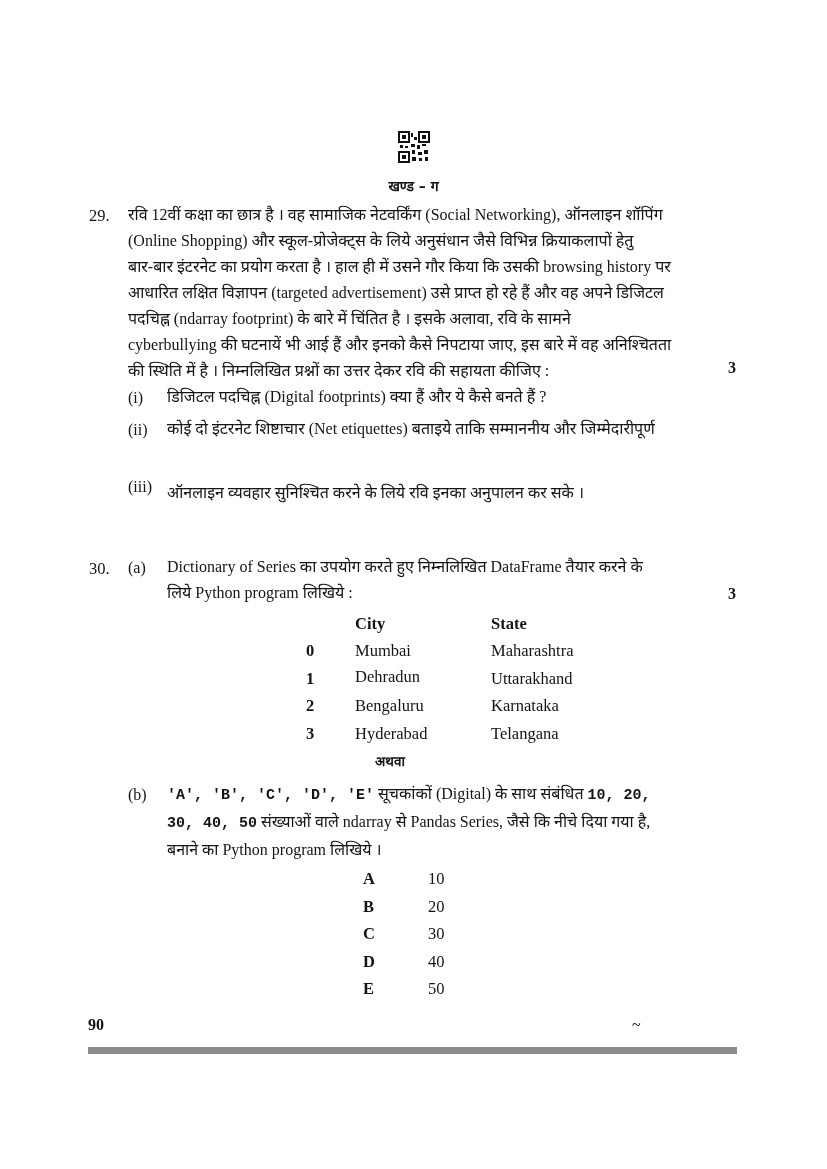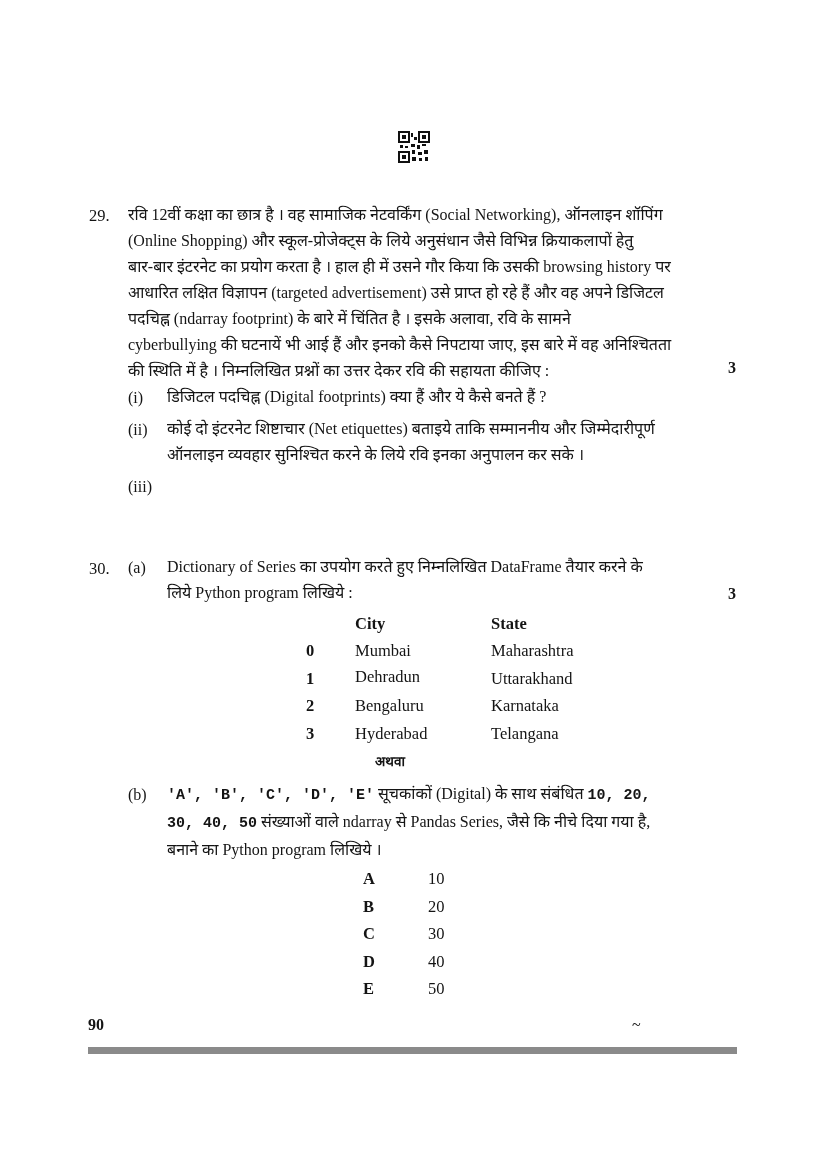"खण्ड – ग" div.section-title { html: none -> <div>खण्ड – ग</div> }
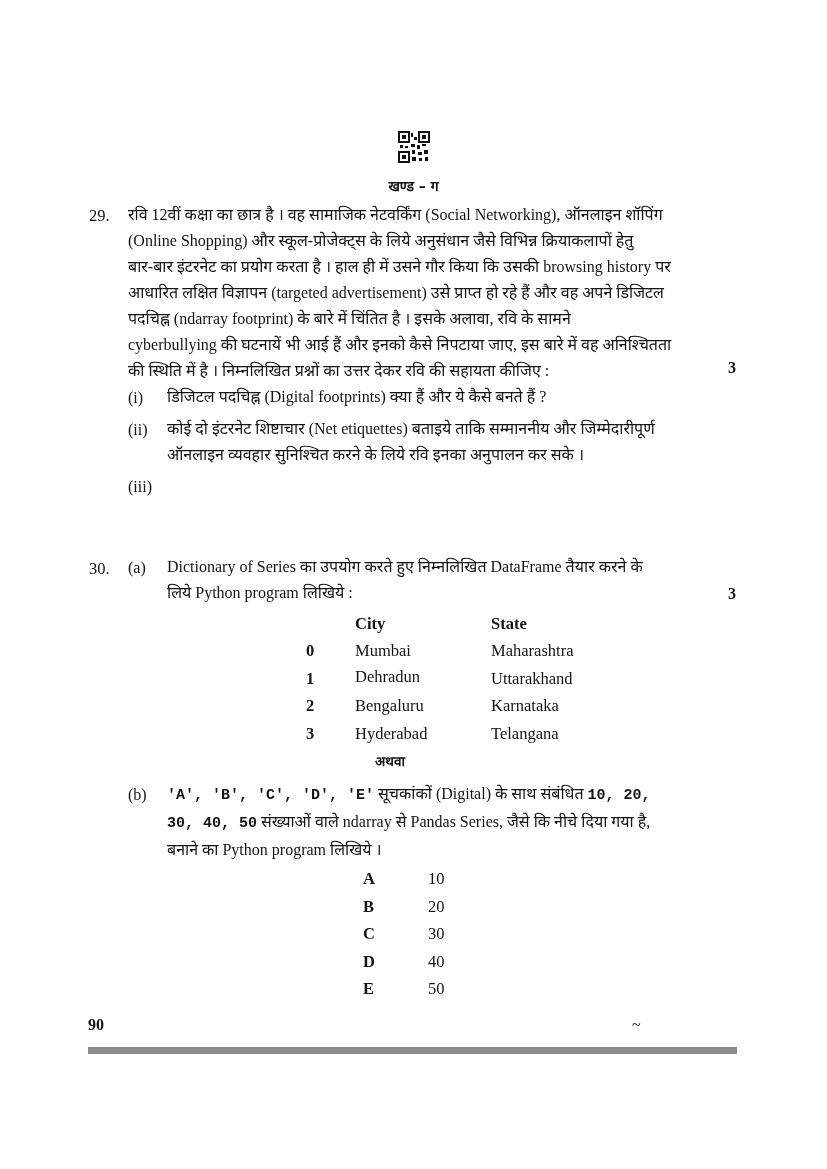"ऑनलाइन व्यवहार सुनिश्चित करने के" span.line { margin-top: none -> 38px }
